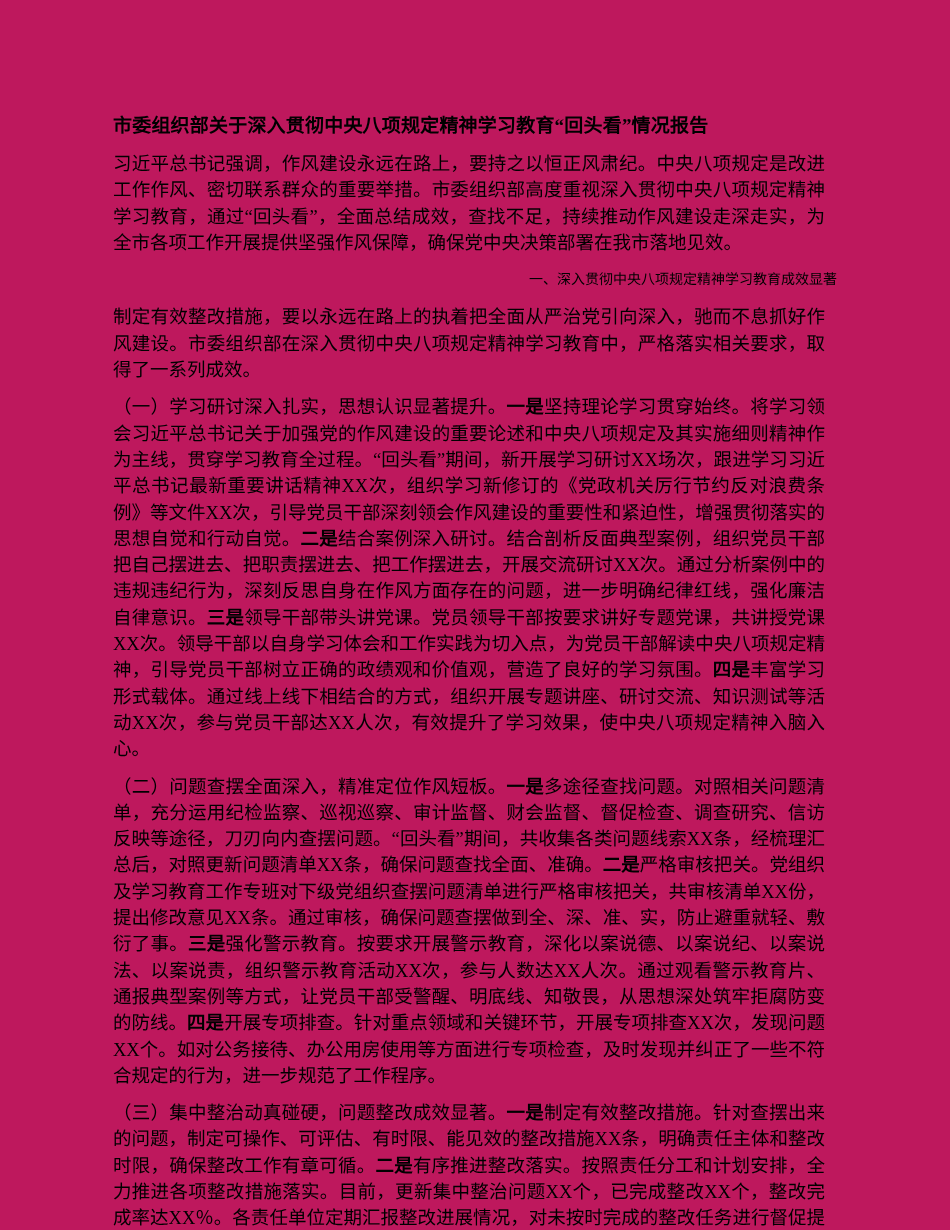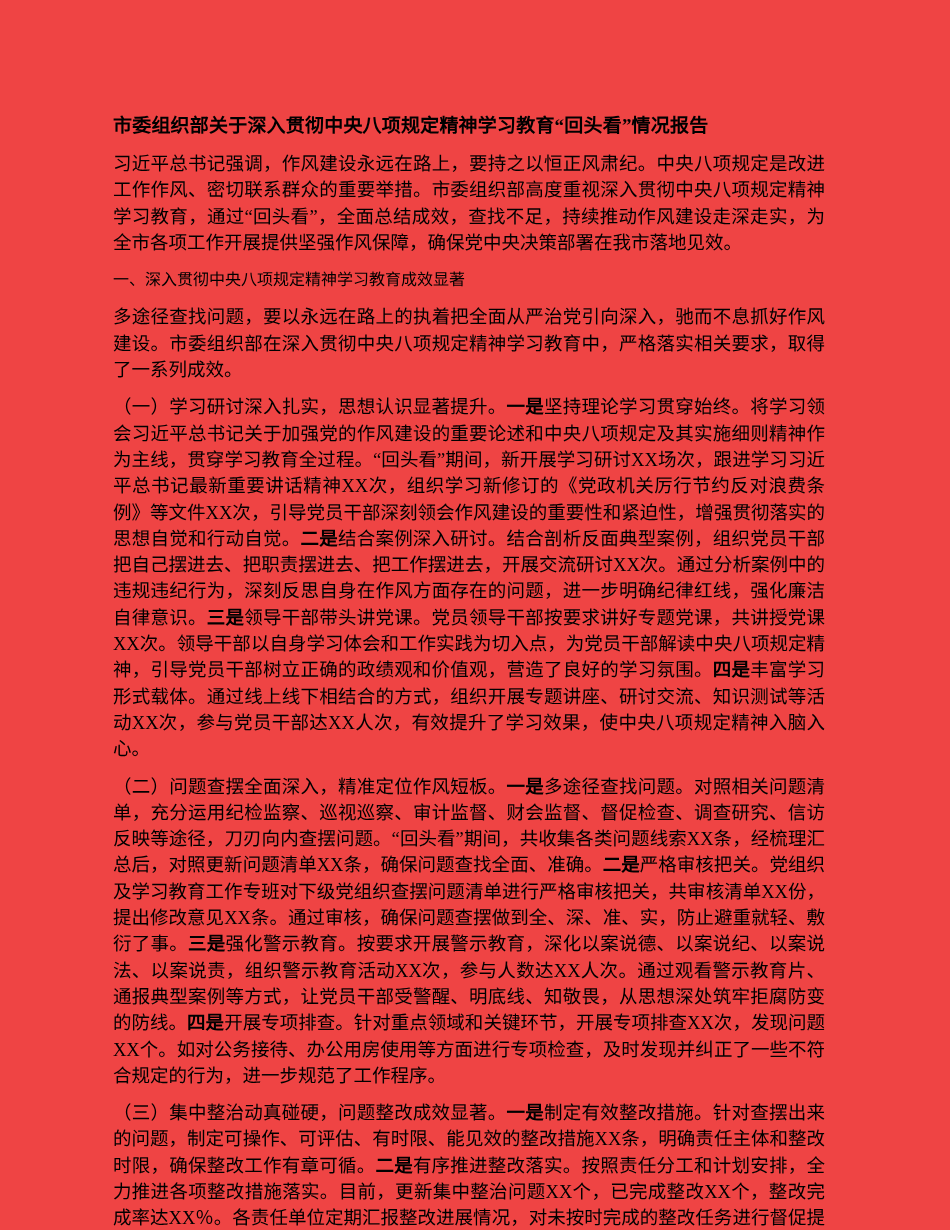"市委组织部关于深入贯彻中央八项规定精神学习教育“回头看”情况报告" .page { background: #ef4444 -> #be185d }
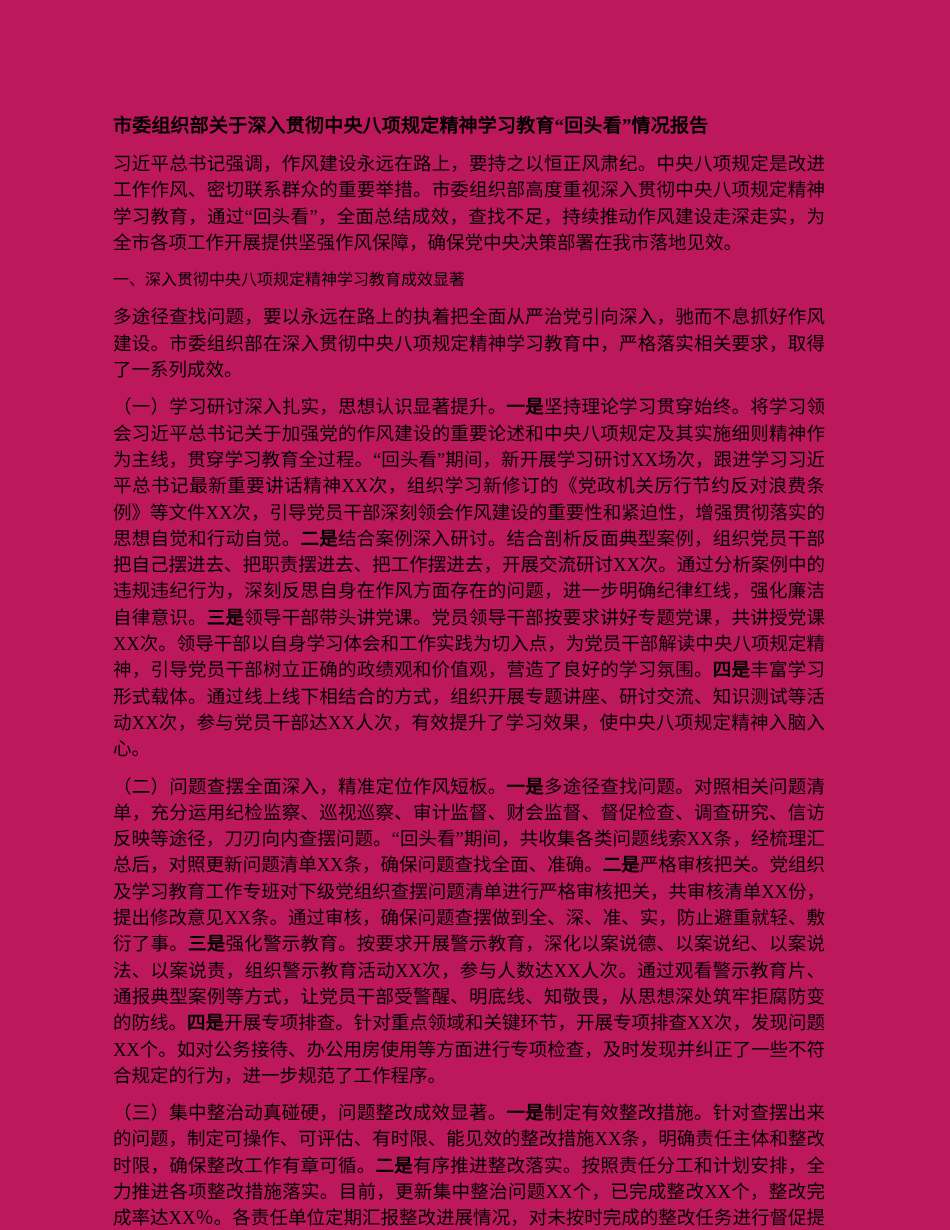"一、深入贯彻中央八项规定精神学习教育成效显著" .section-heading { font-size: 16px -> 14px; text-align: left -> right }
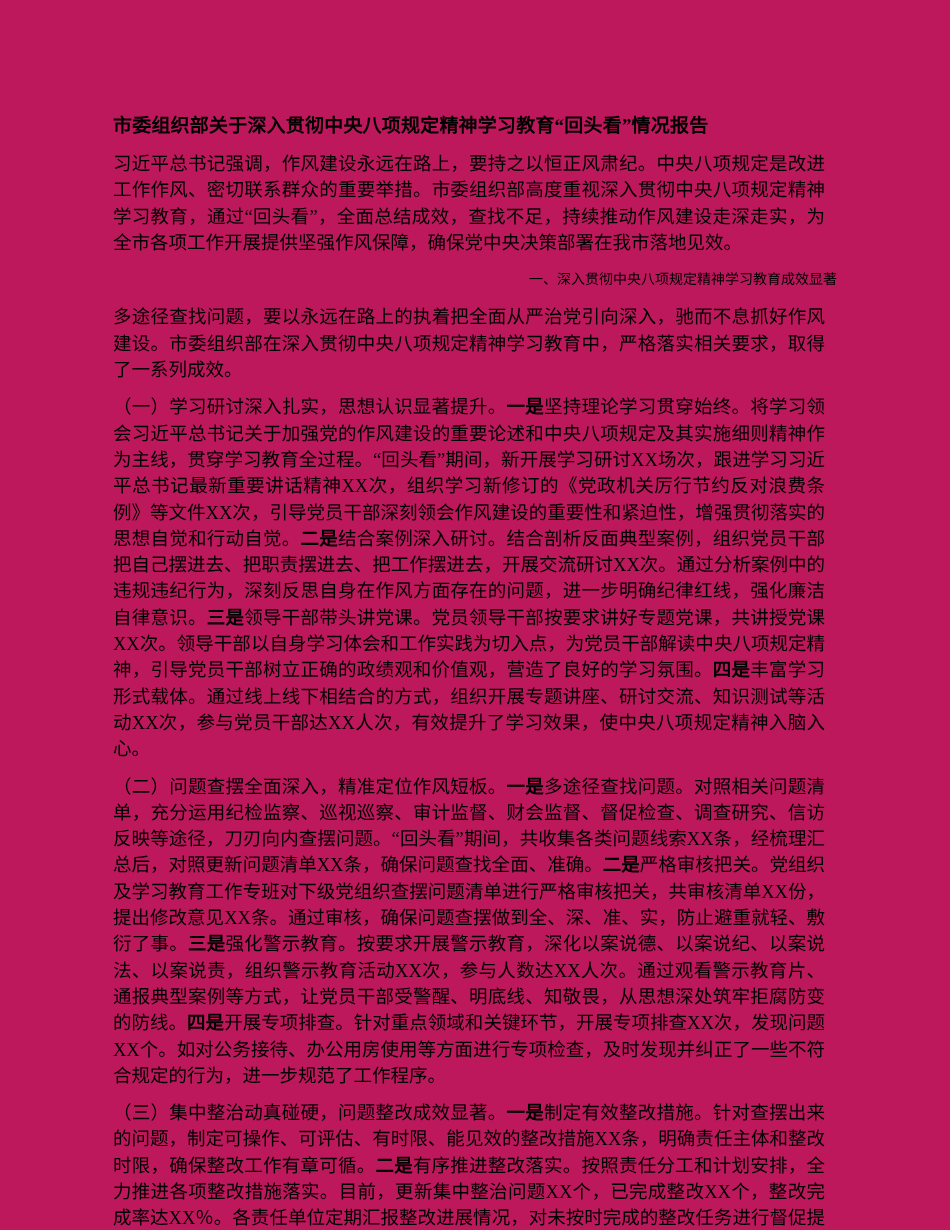"多途径查找问题，要以永远在路上的执着把全面从严治党引向深入，驰而不息抓好作风建设" p.para { text: 多途径查找问题 -> 制定有效整改措施 }
